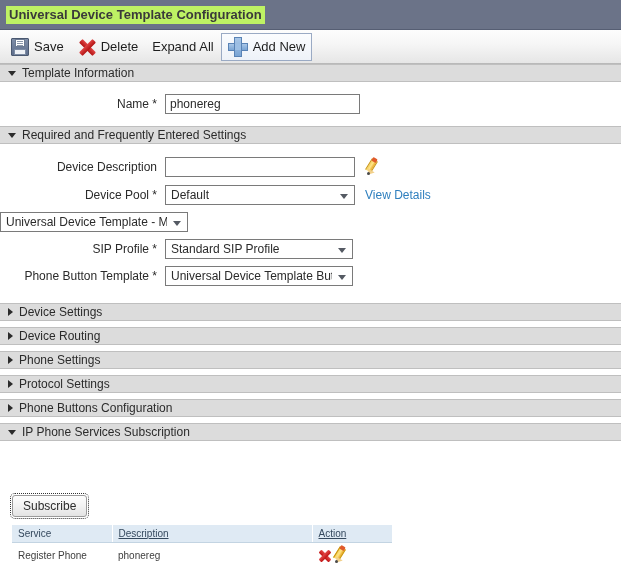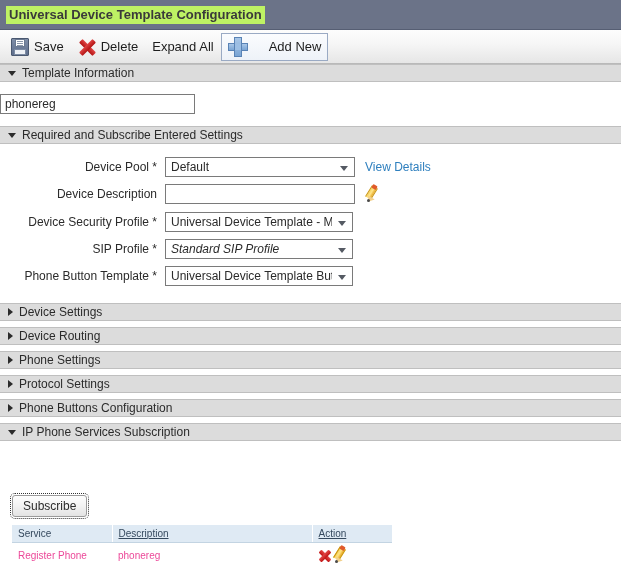"Add New" .tb-item.framed { gap: 16px -> none }
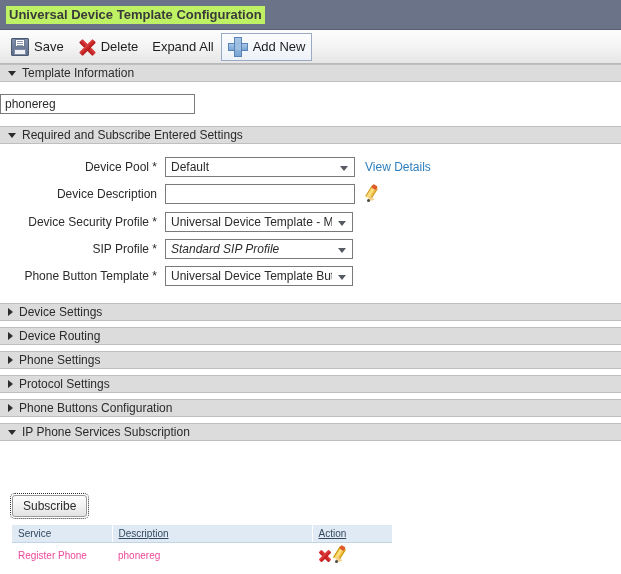"Name *" div.flabel { html: none -> <div> <span>Name</span> <span>*</span> </div> }
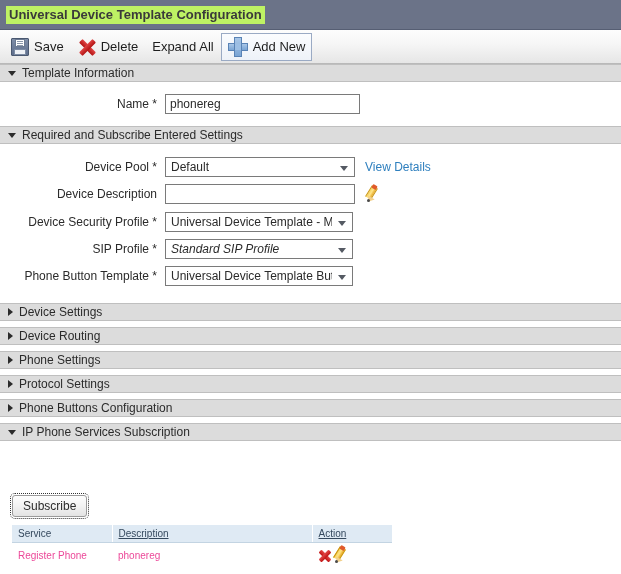"Required and Subscribe Entered Settings" span { text: Subscribe -> Frequently }
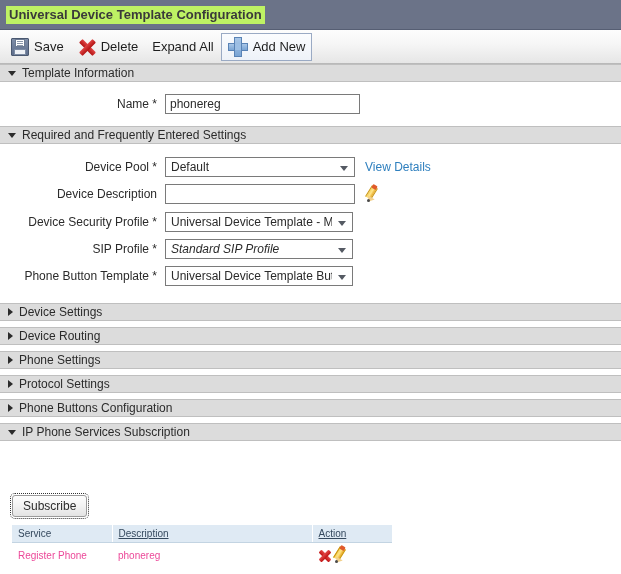"Device Pool *" div.frow { order: before "Device Description" -> after "Device Description" }
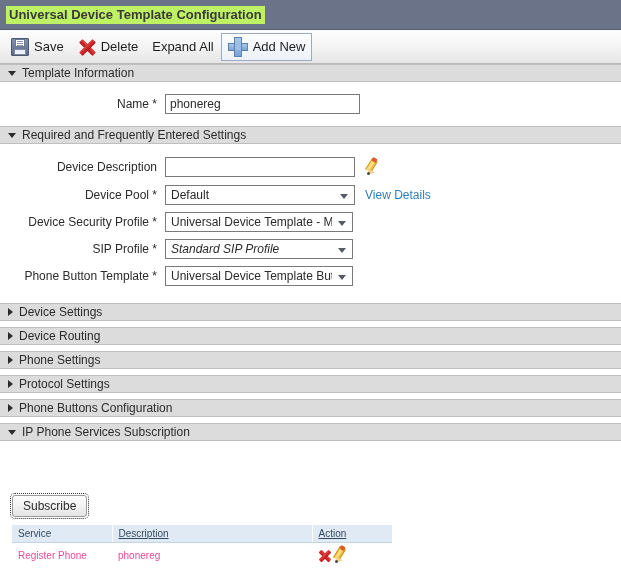"Device Security Profile *" div.flabel { html: <div> <span>Device Security Profile</span> <span>*</span> </div> -> none }
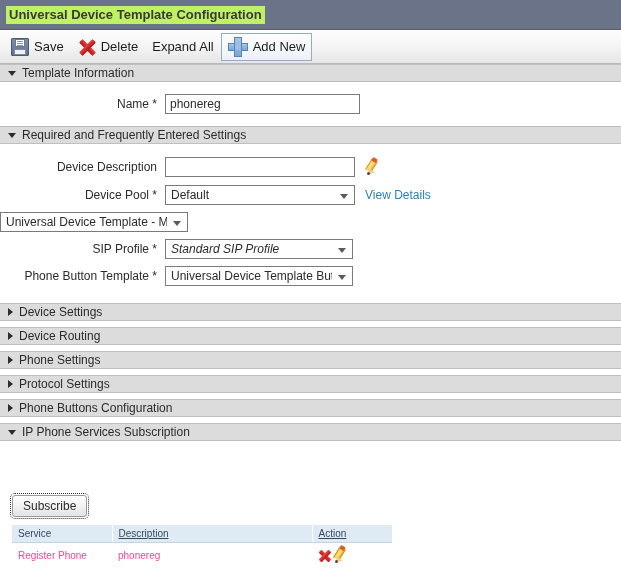"Standard SIP Profile" div.sel { font-style: italic -> none }
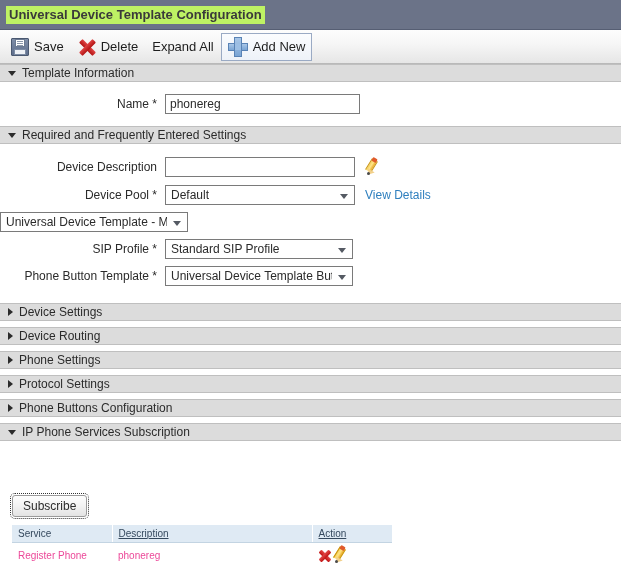"Register Phone" table.svc td { color: #ec4899 -> #404040 }
